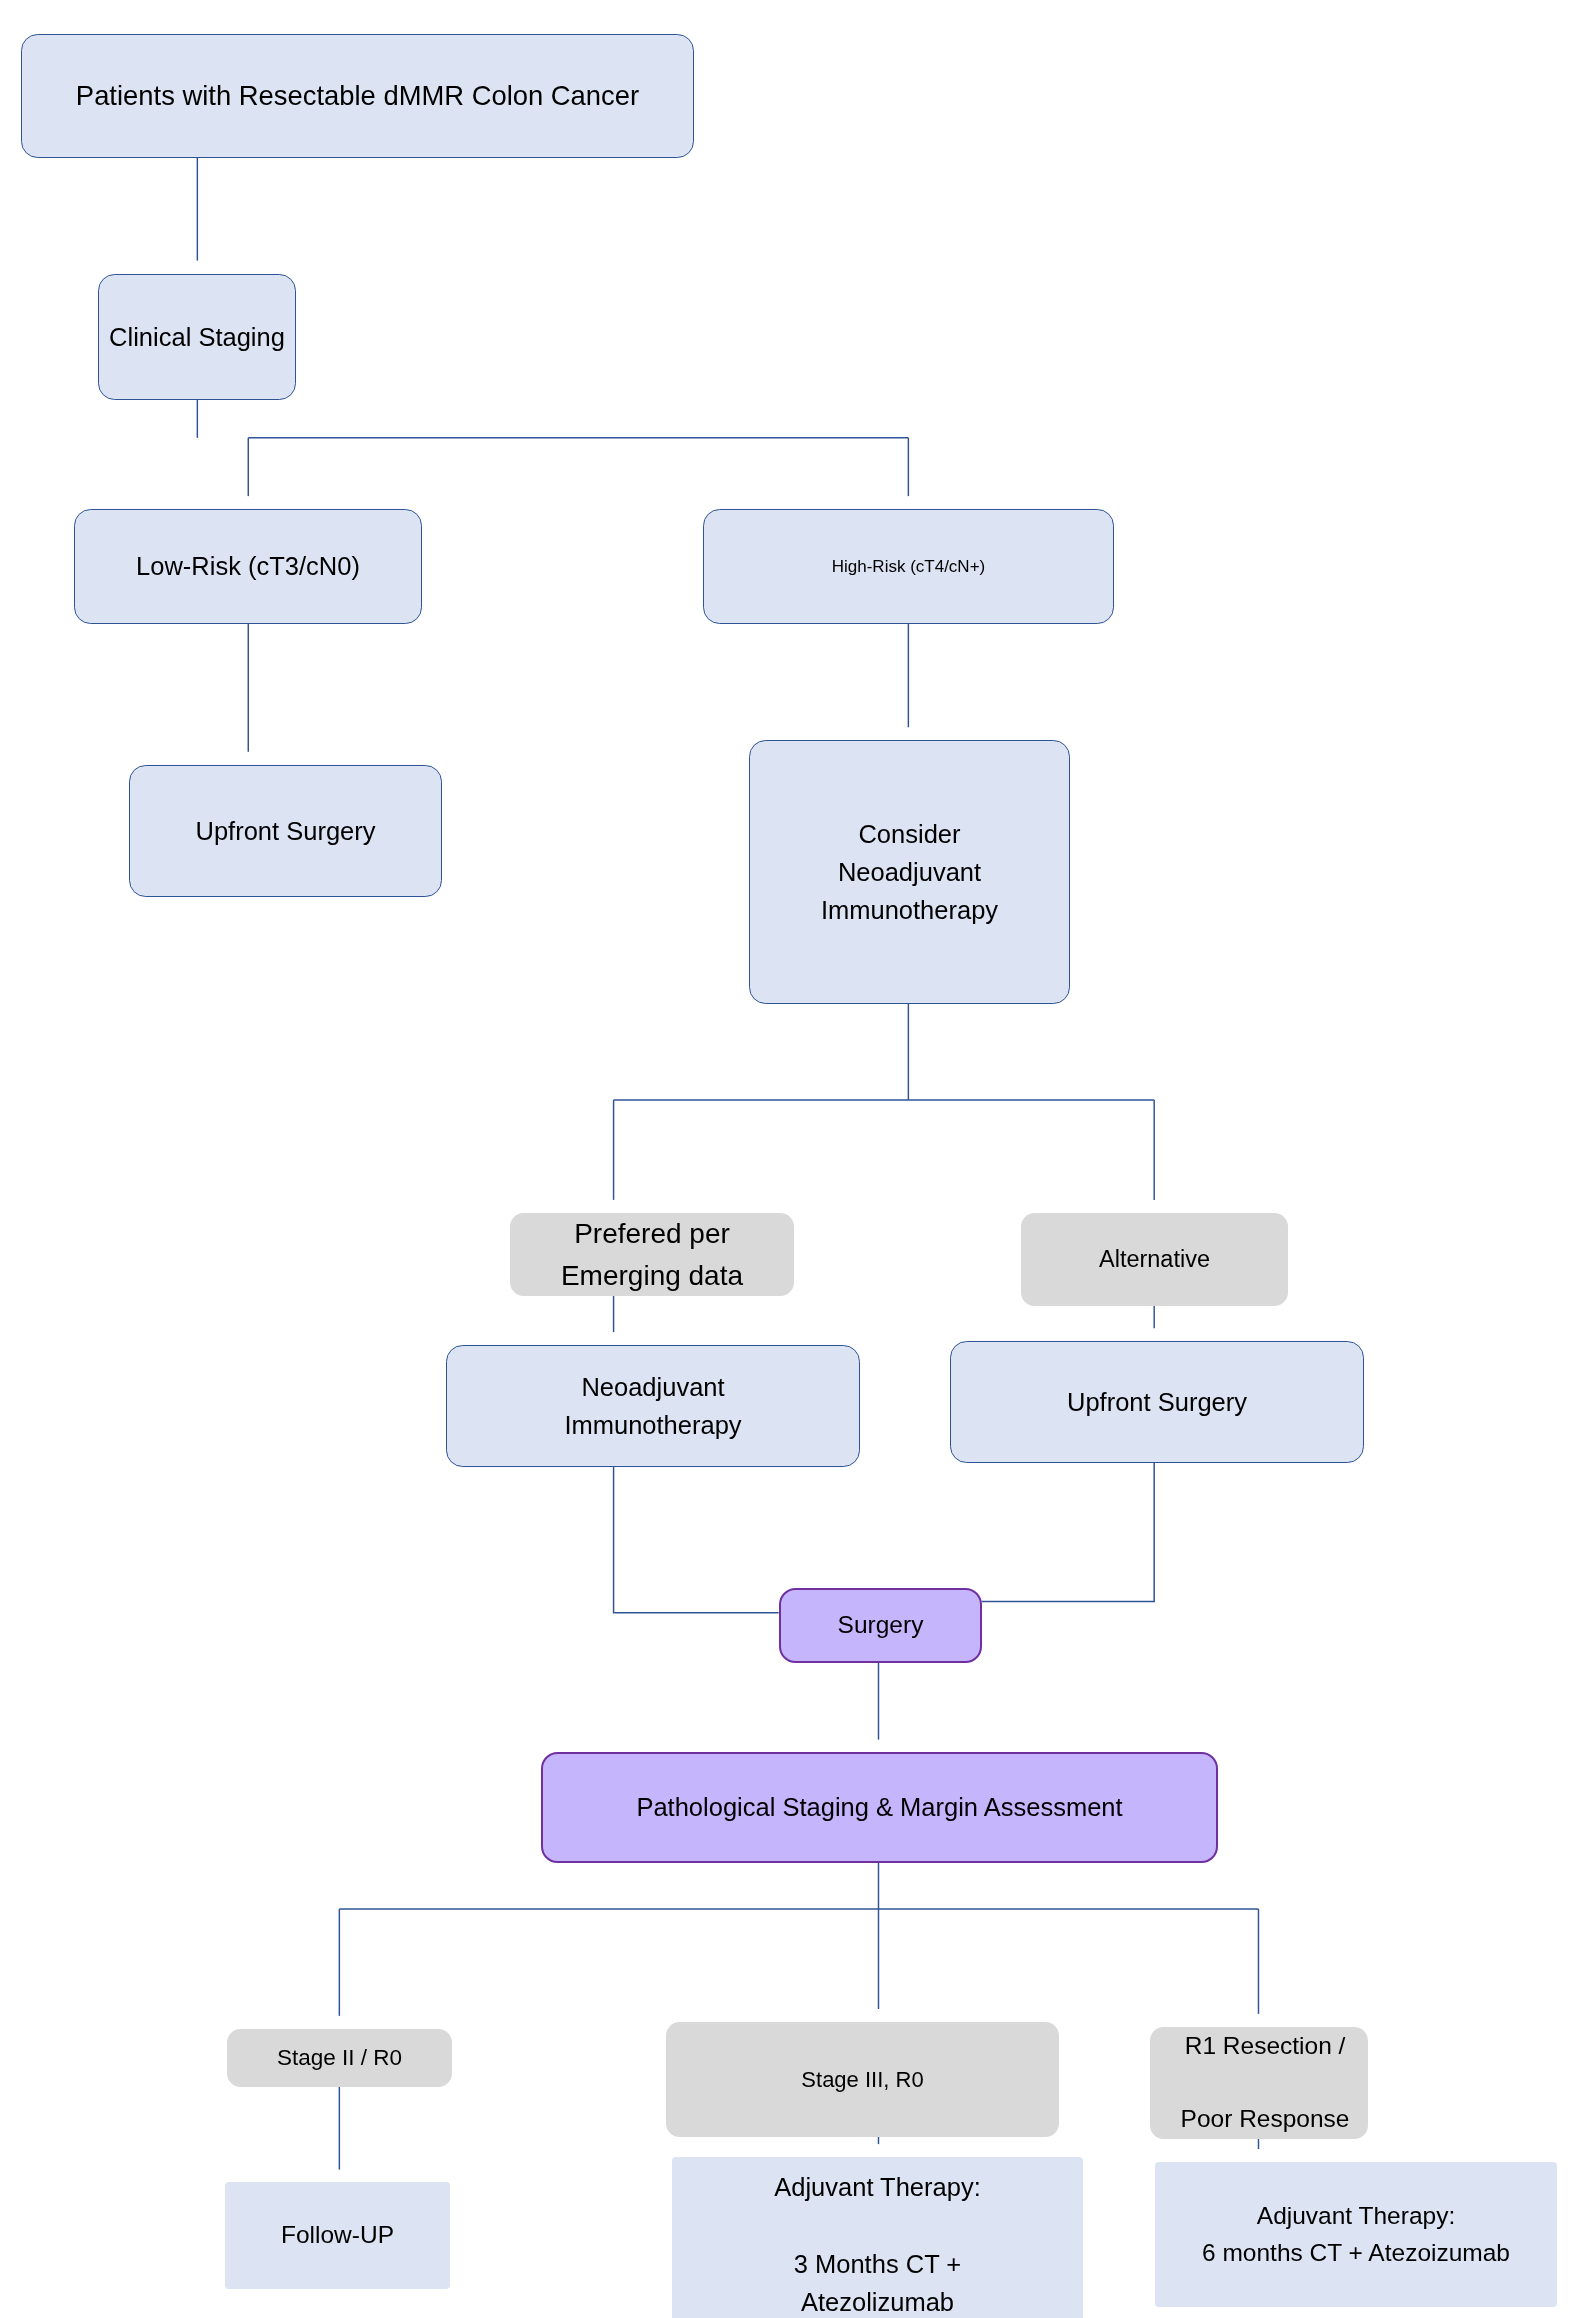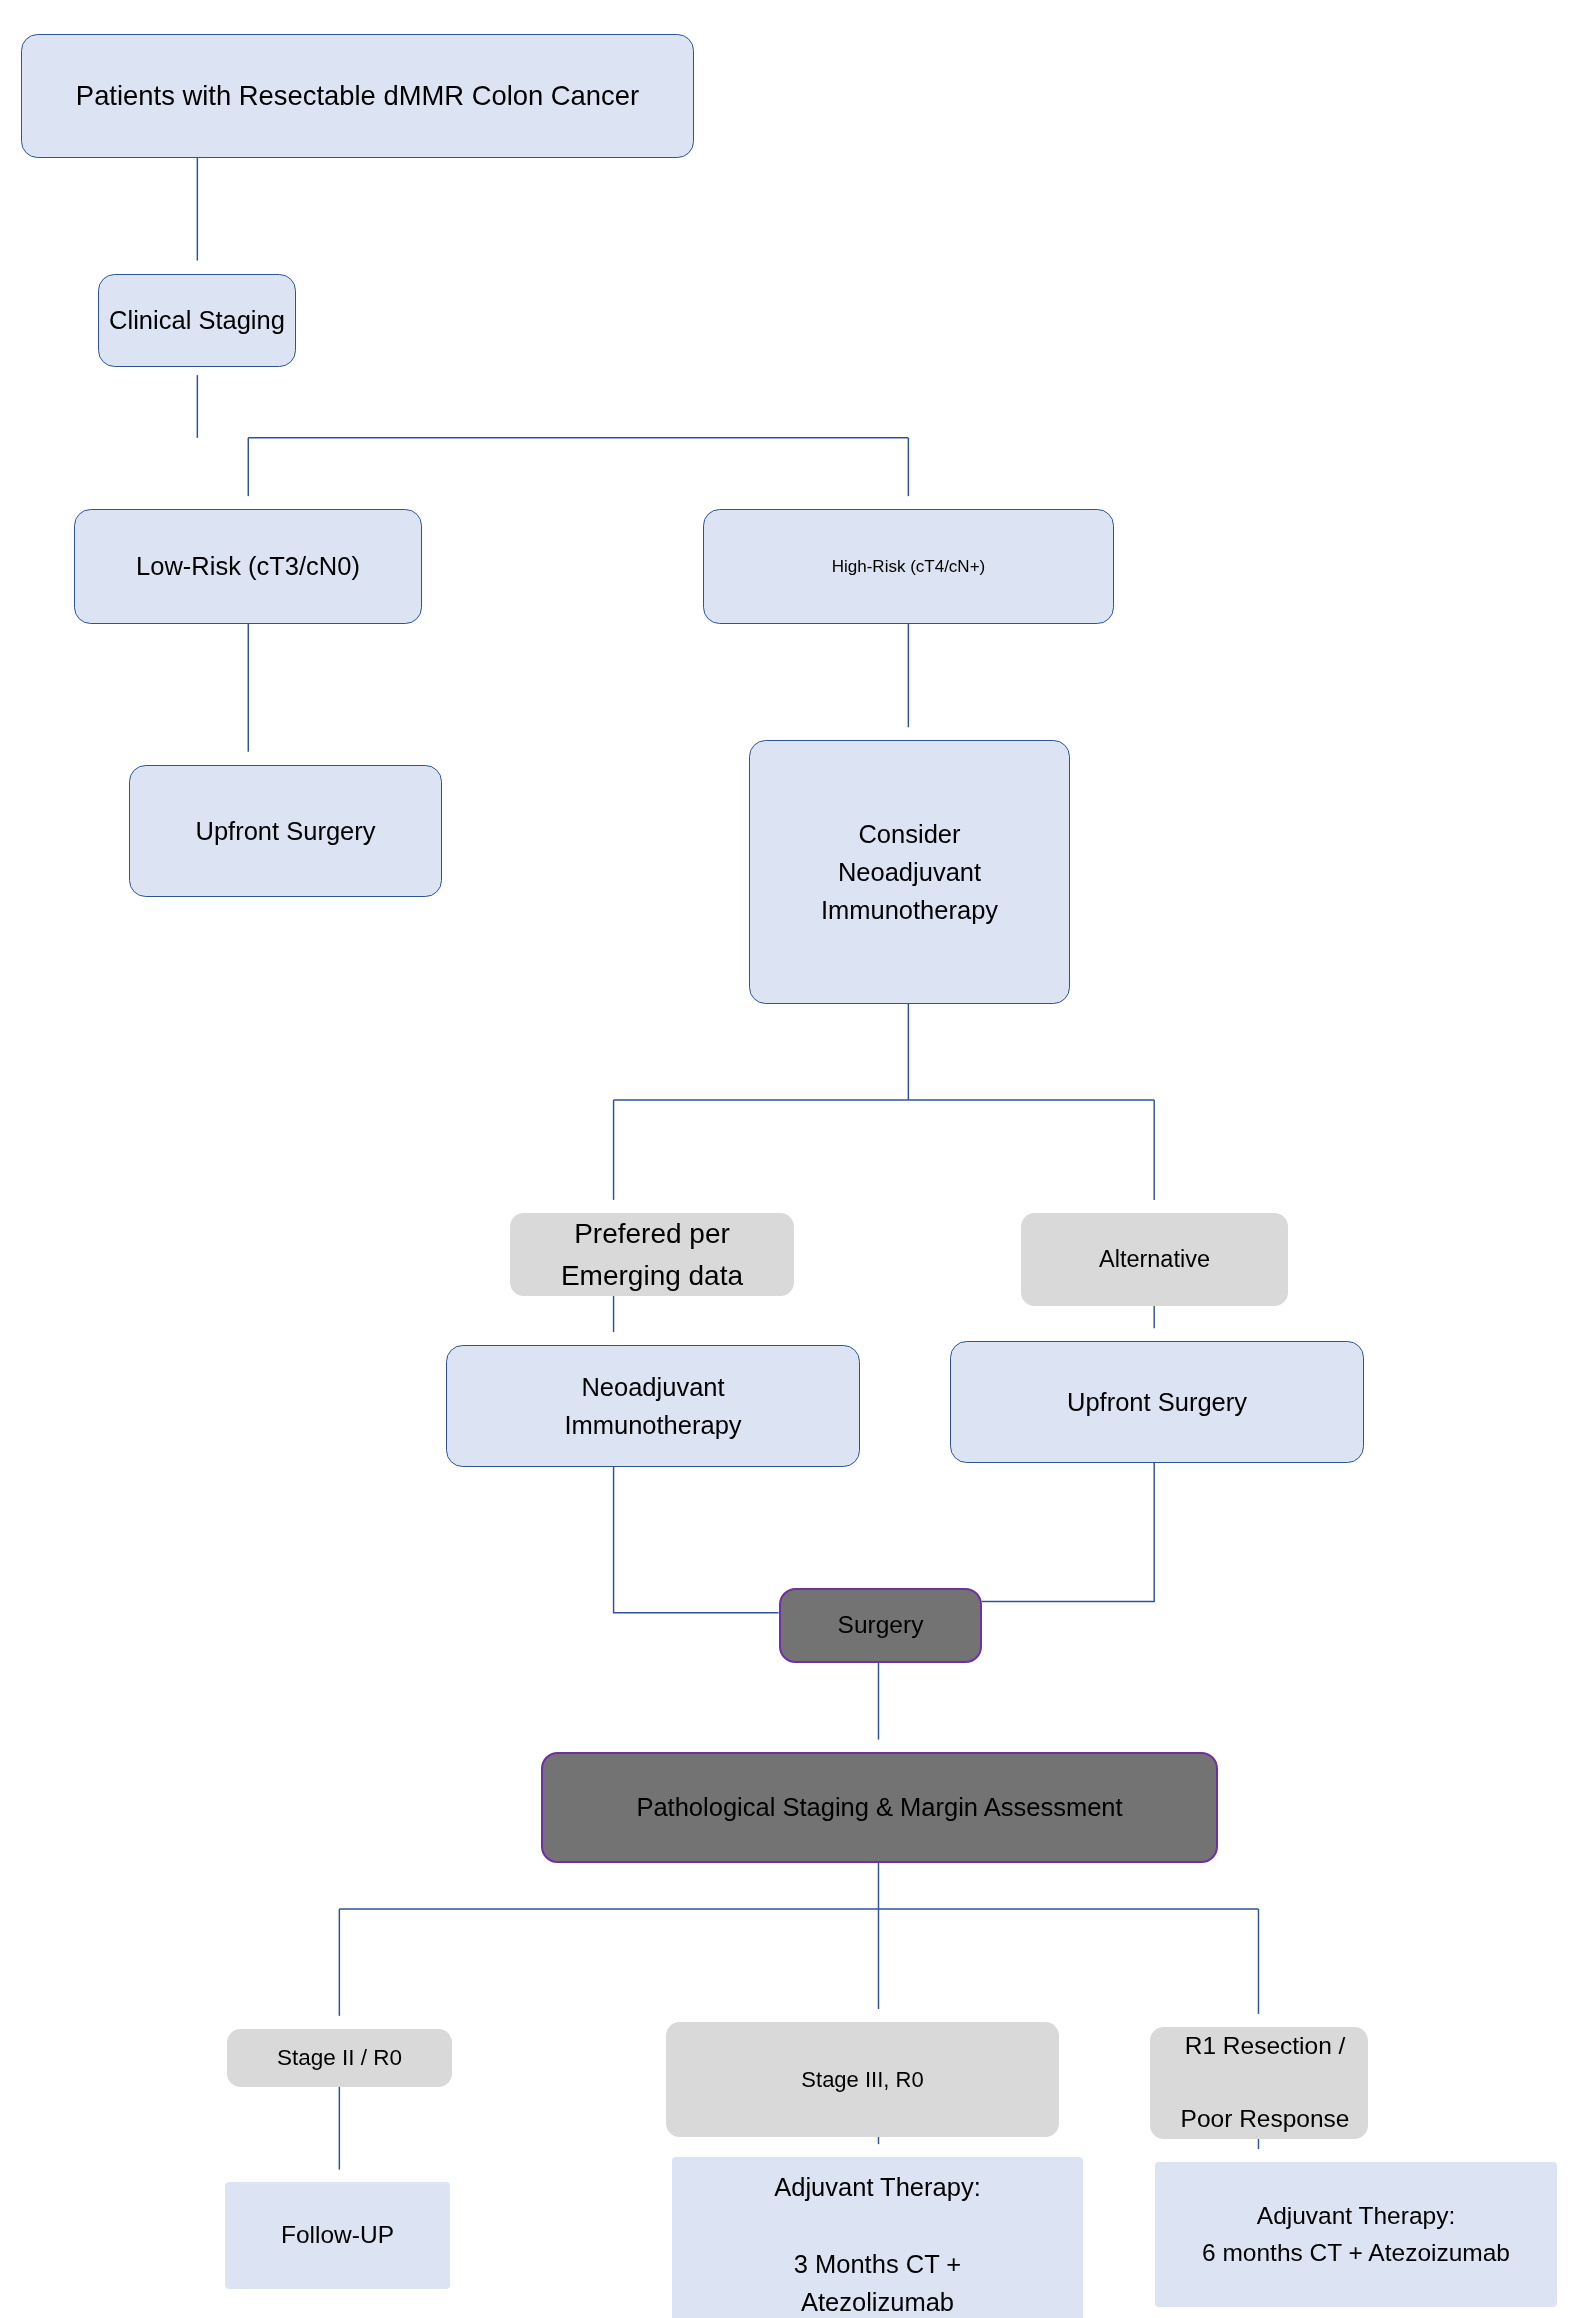"Clinical Staging" div.node { height: 93px -> 126px }
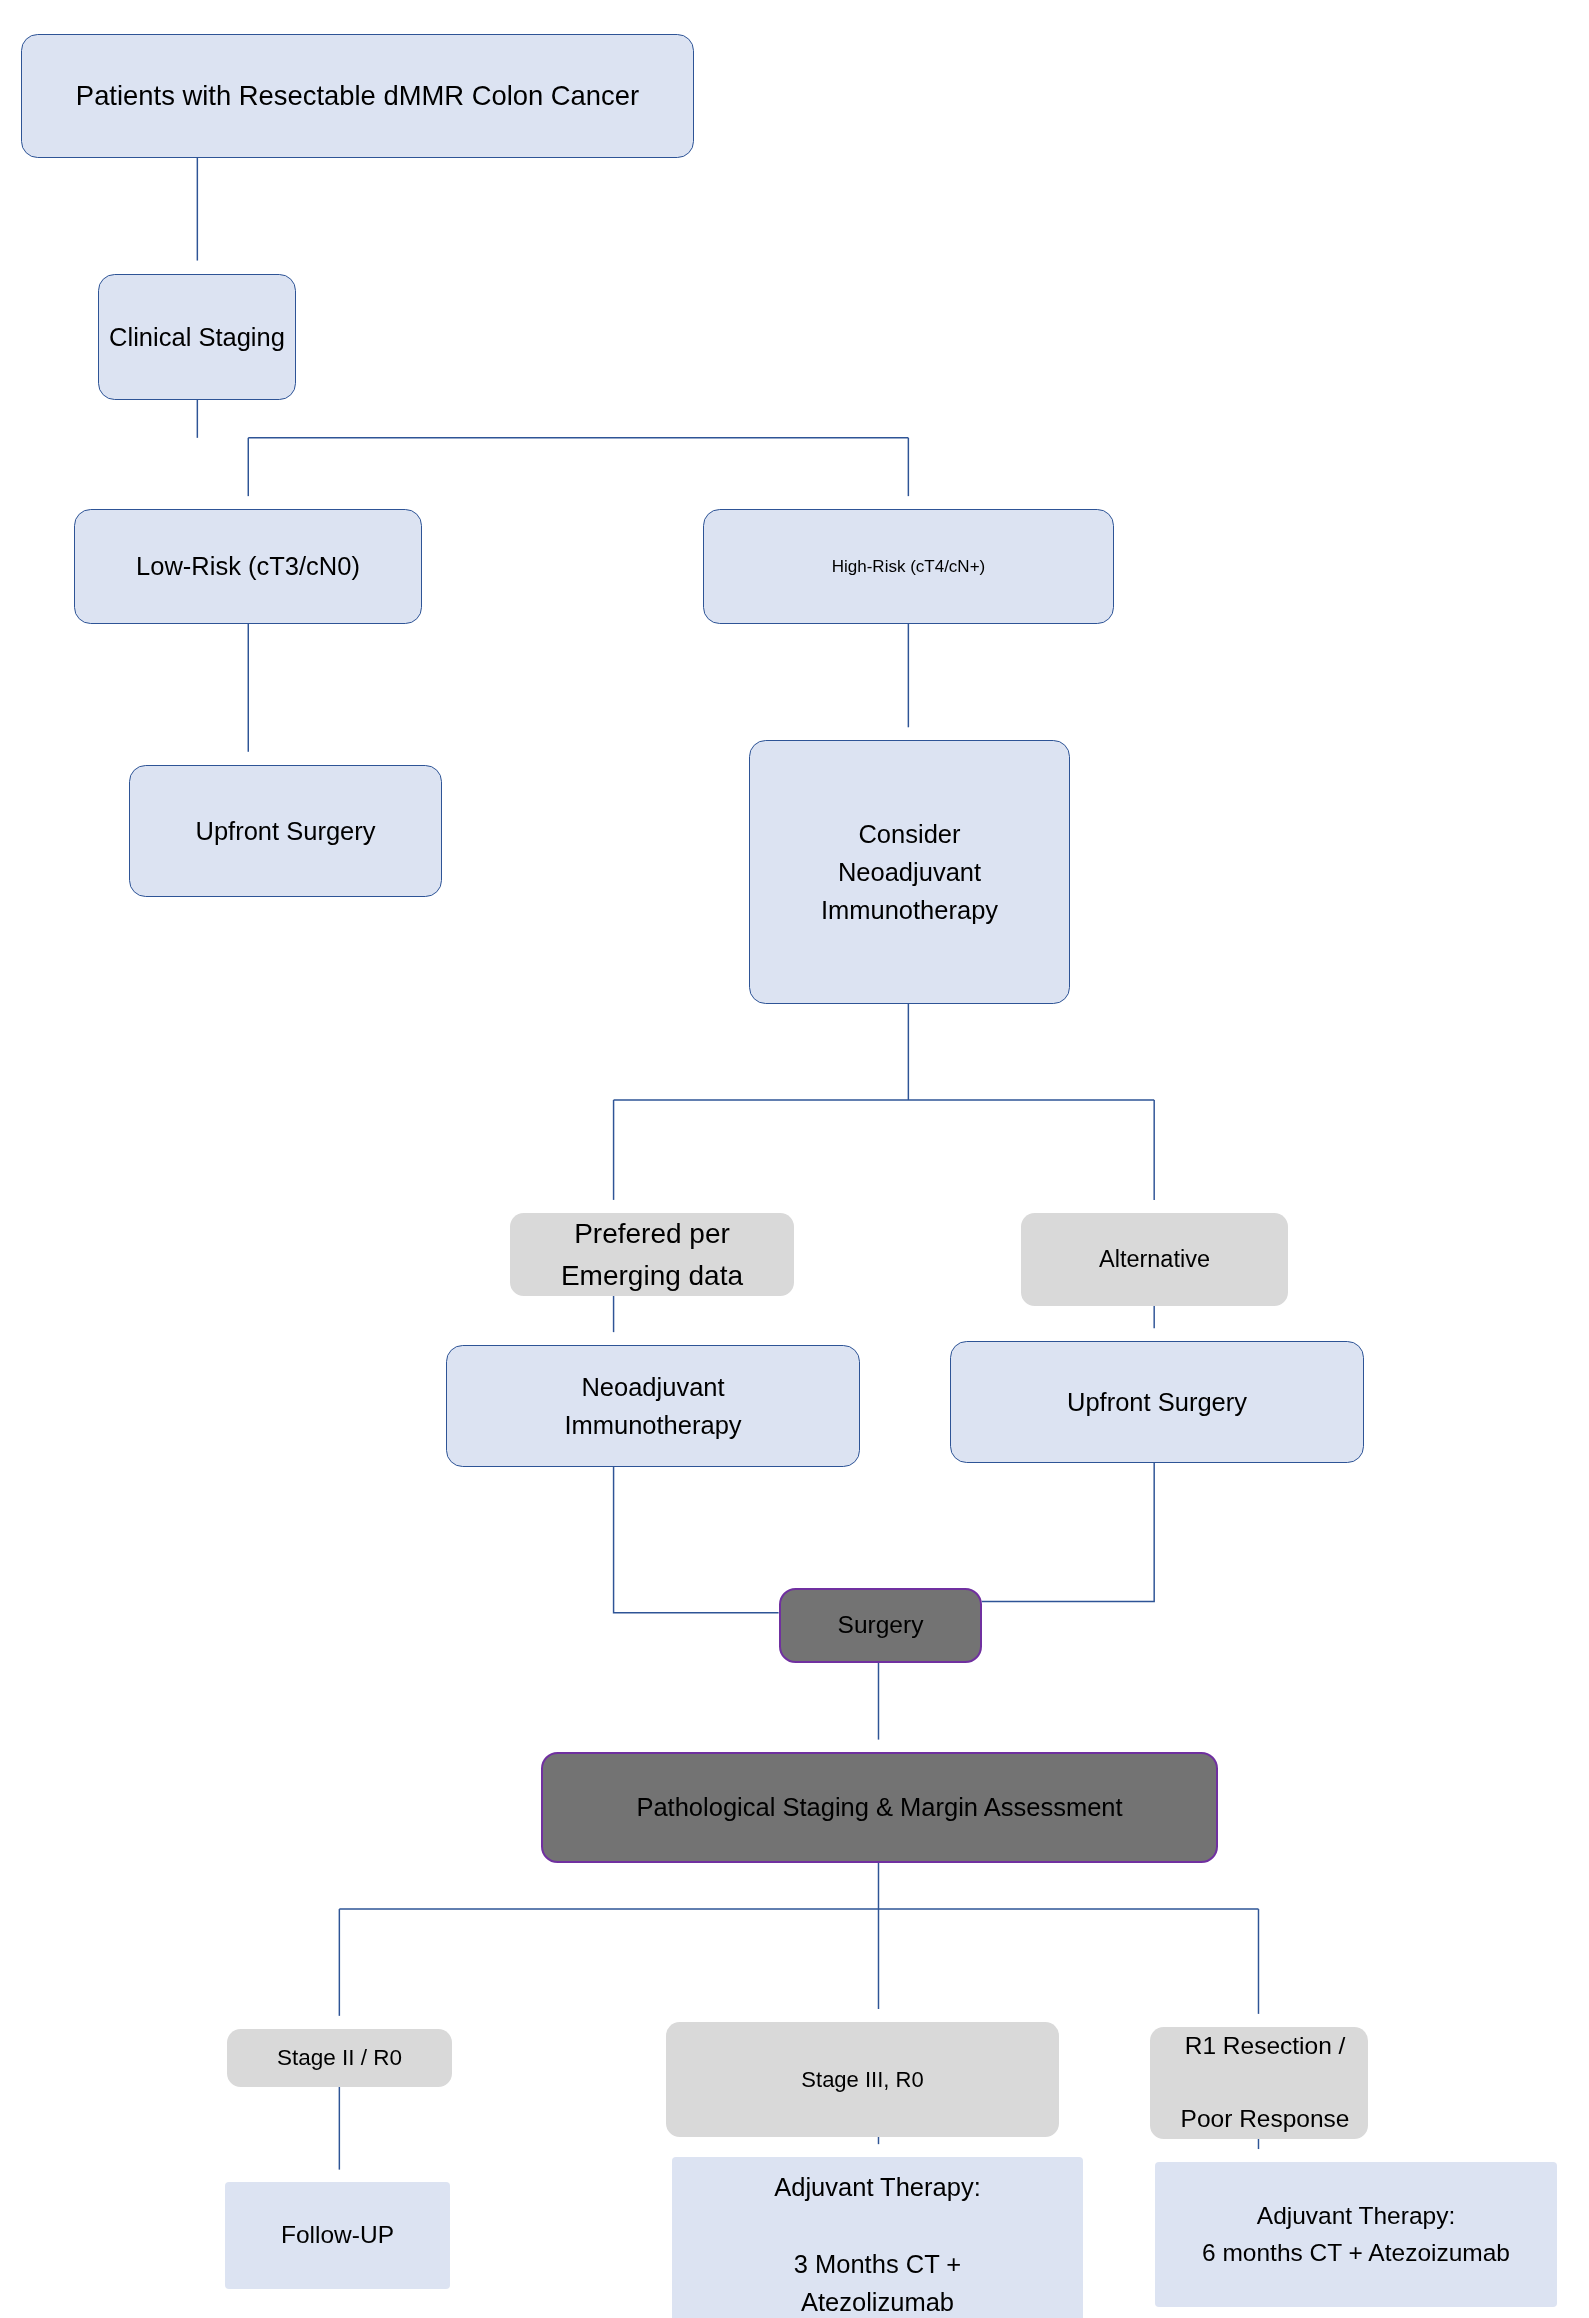"Surgery" .node.purple { background: #737373 -> #c4b5fd }
